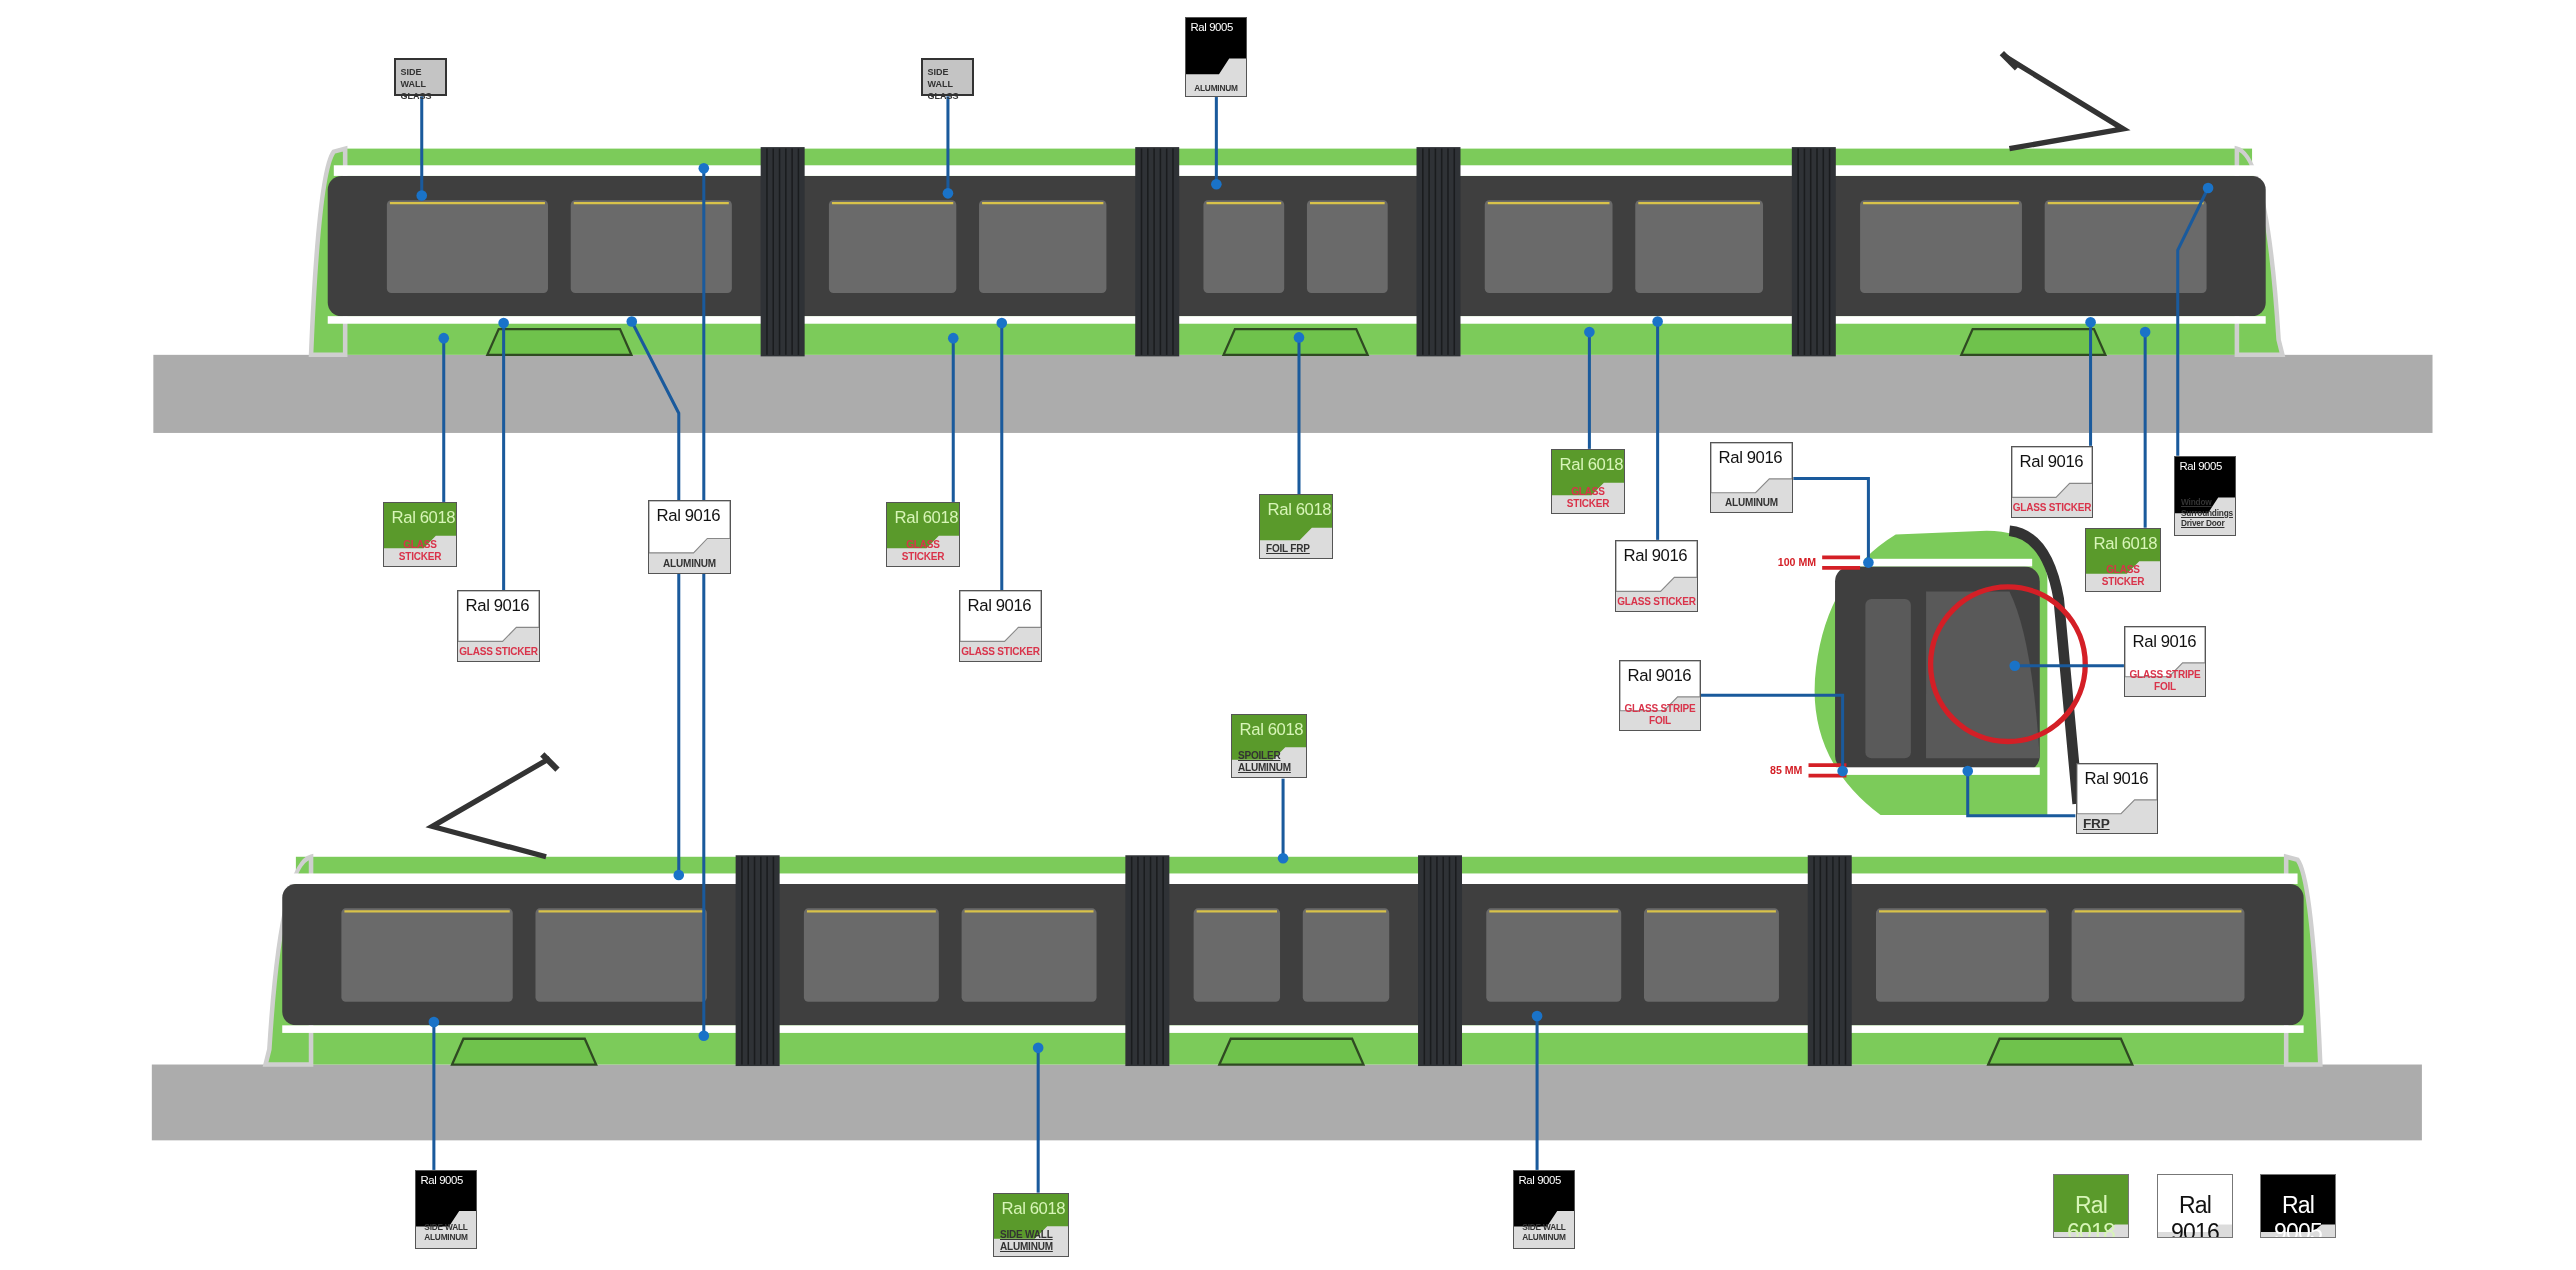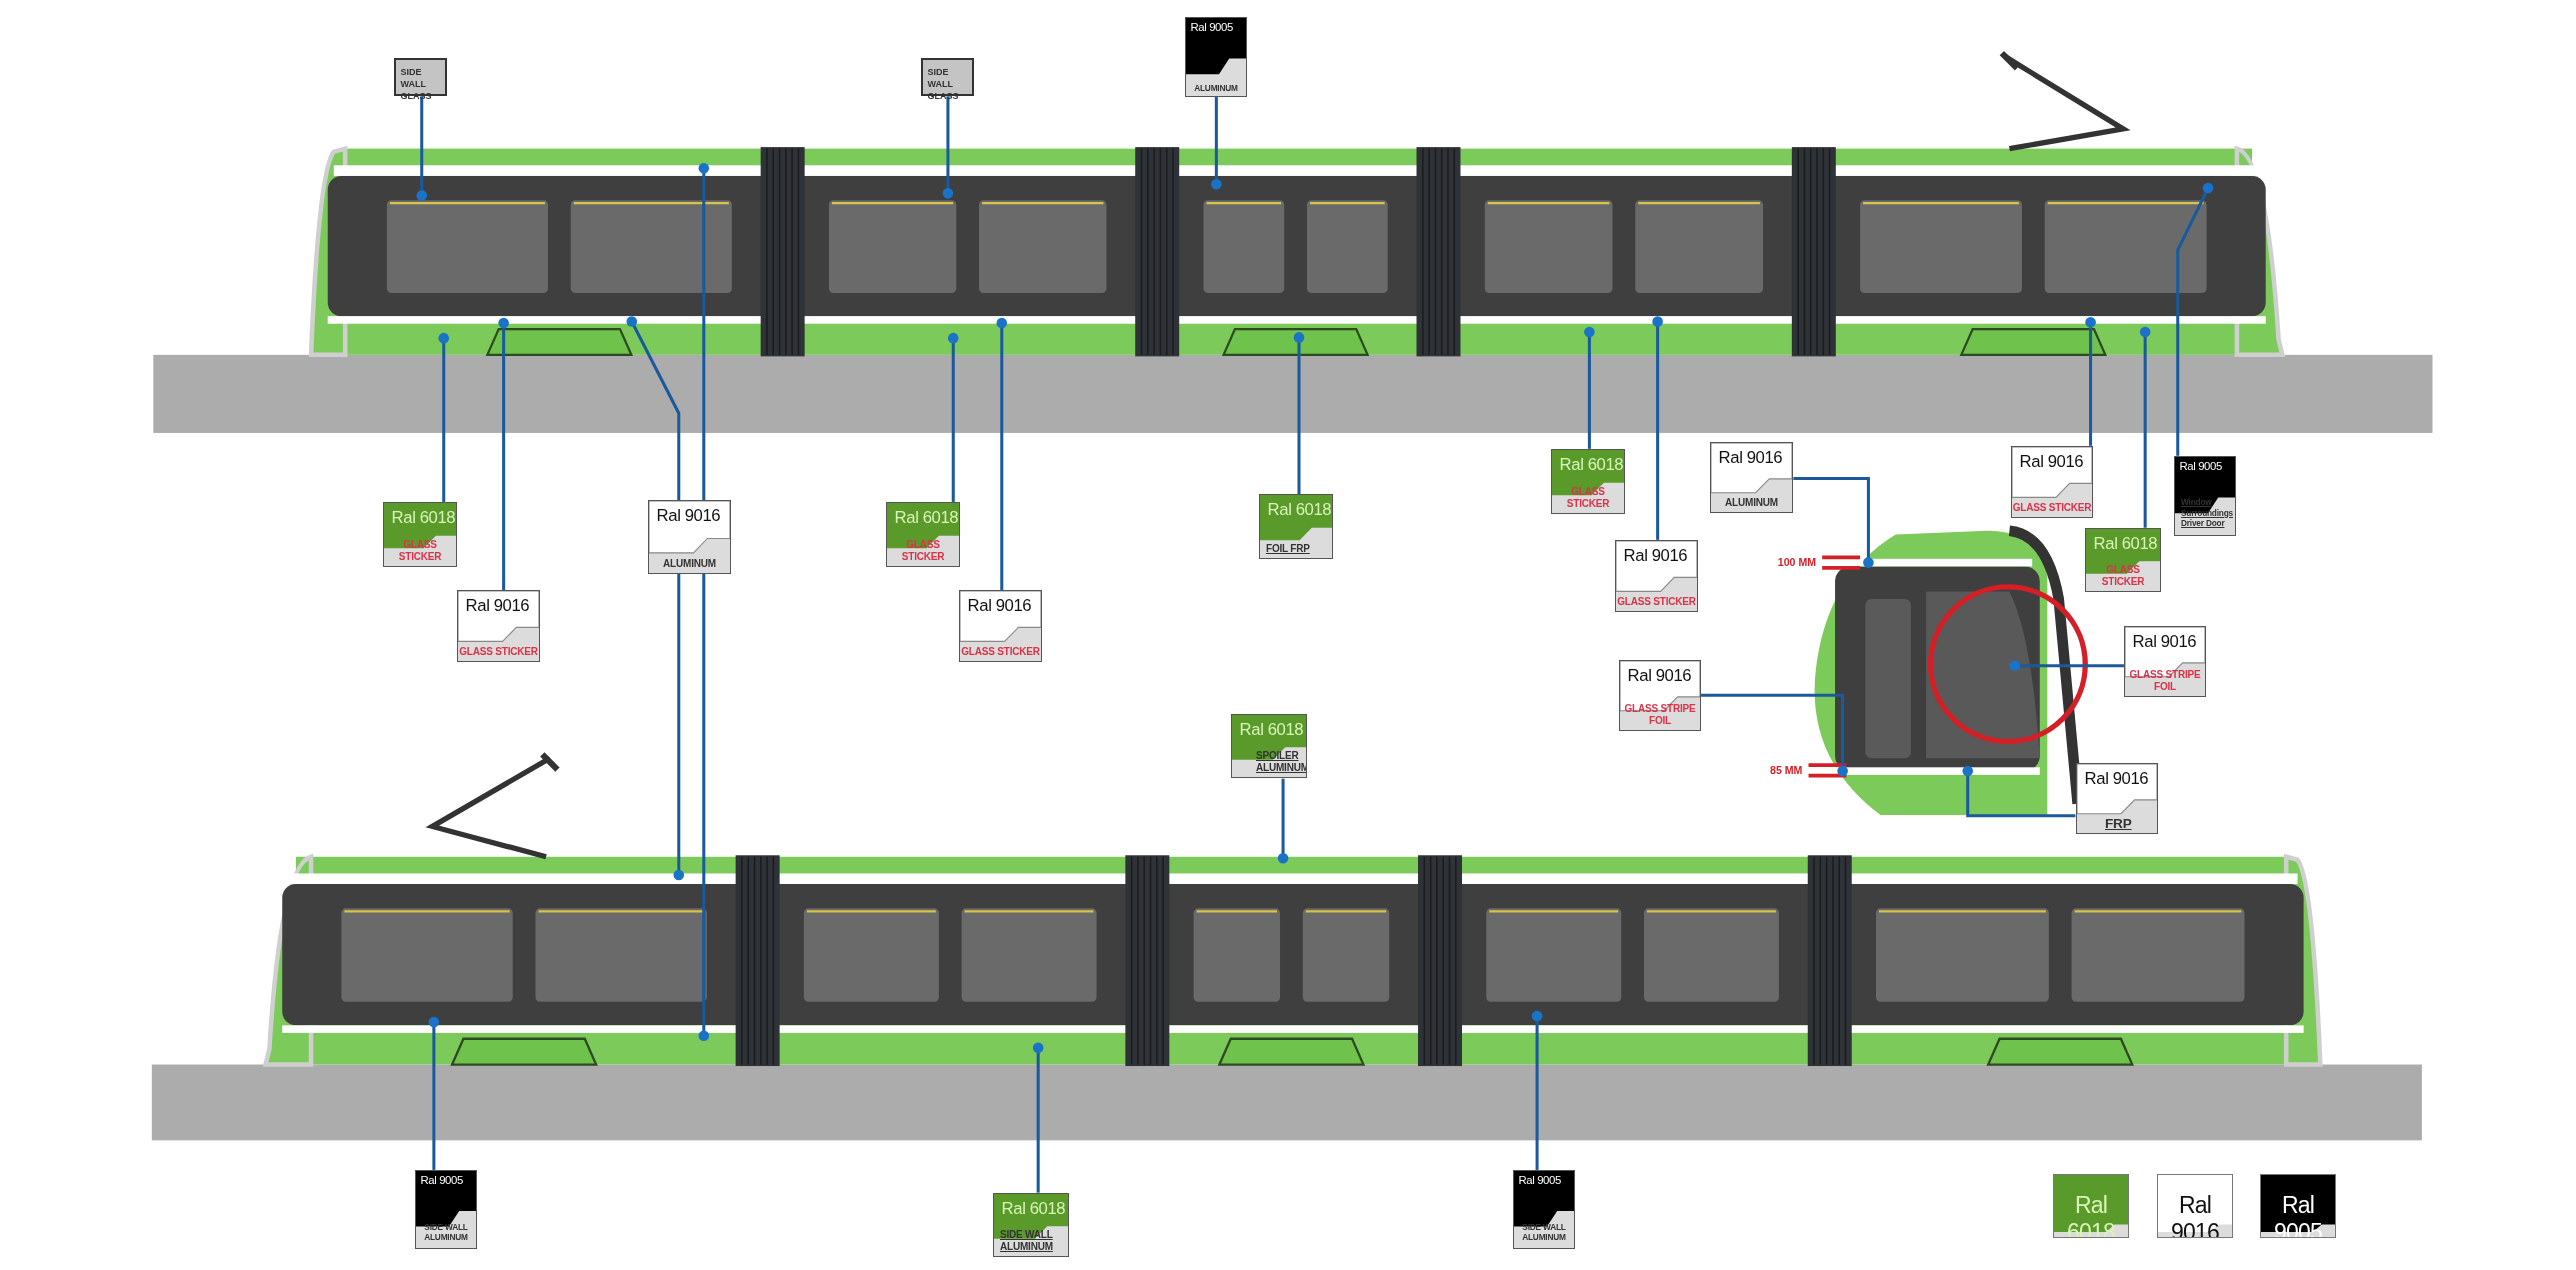"SPOILER ALUMINUM" div.mat { margin-left: 18px -> none }
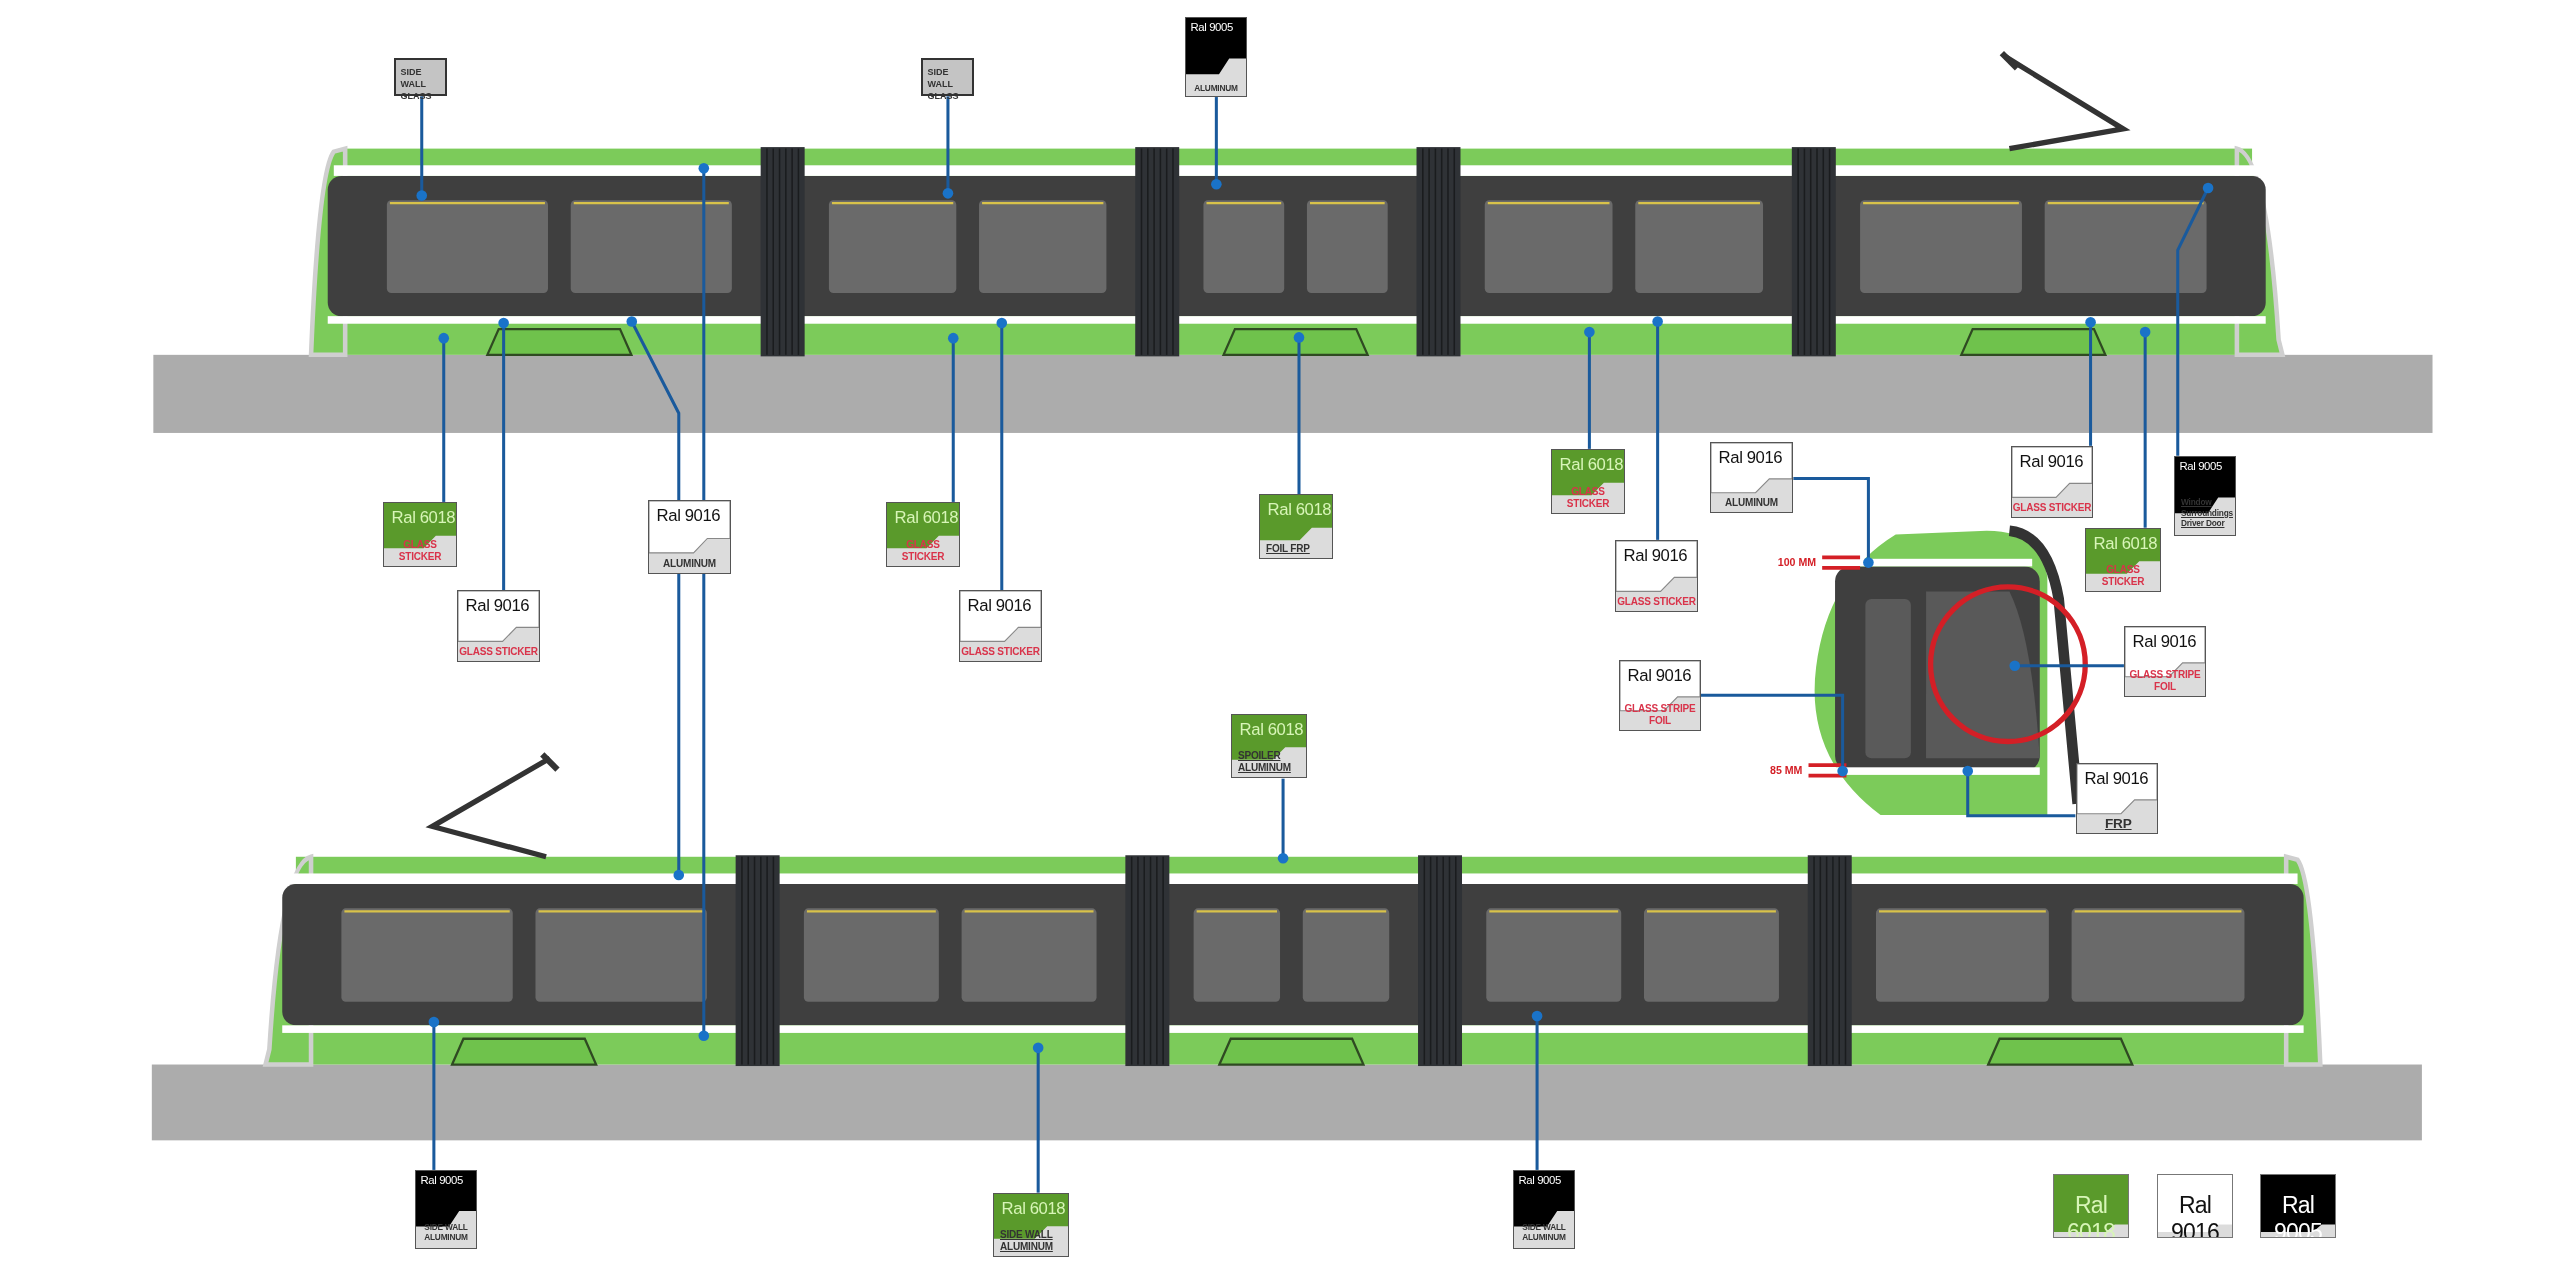"FRP" div.mat { padding-left: 28px -> 6px }
